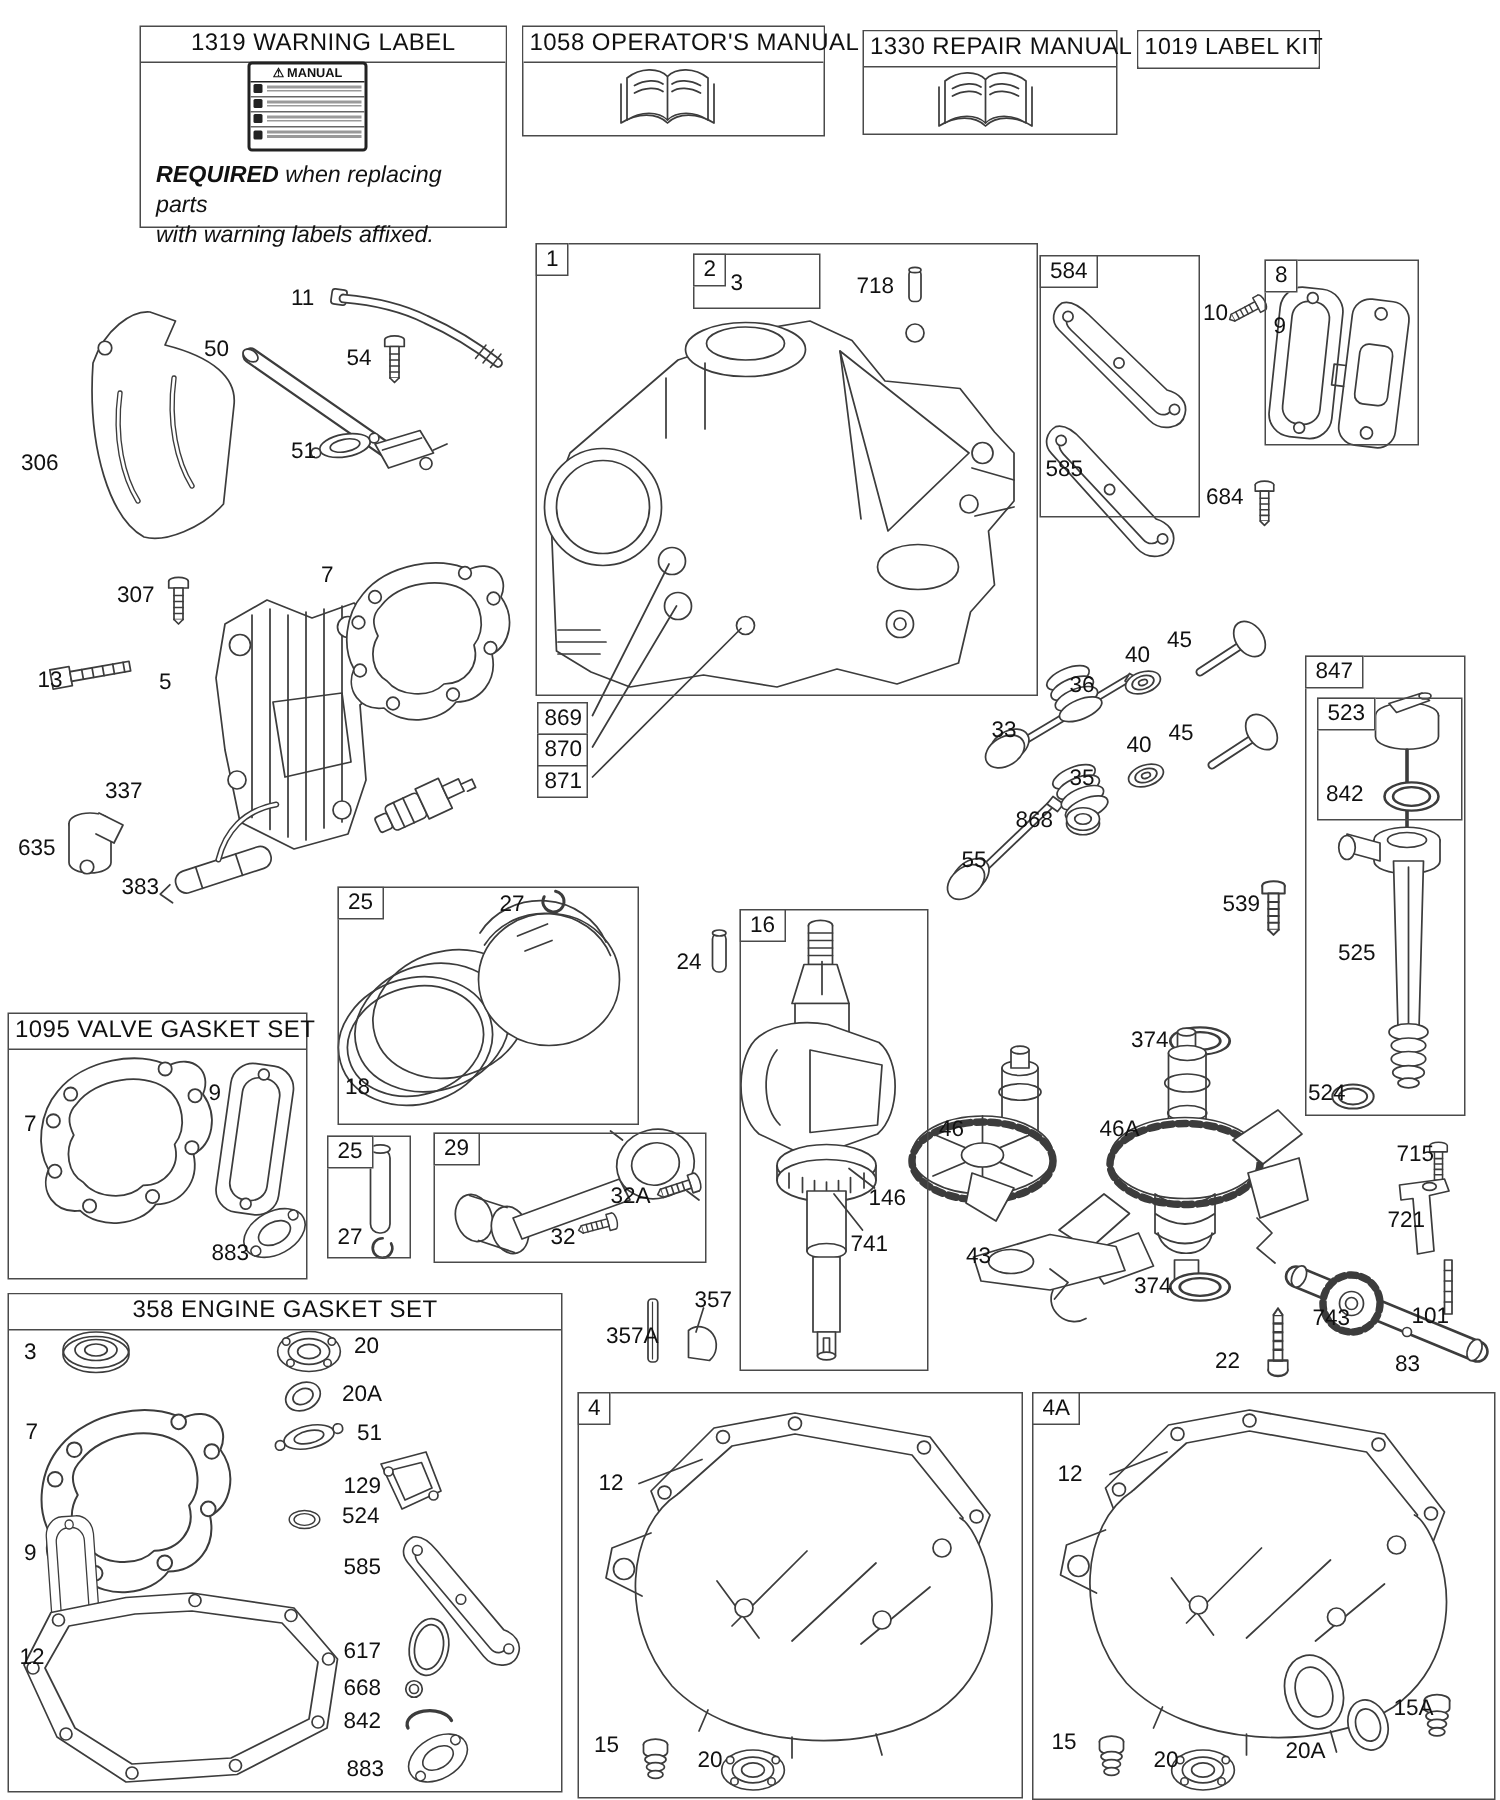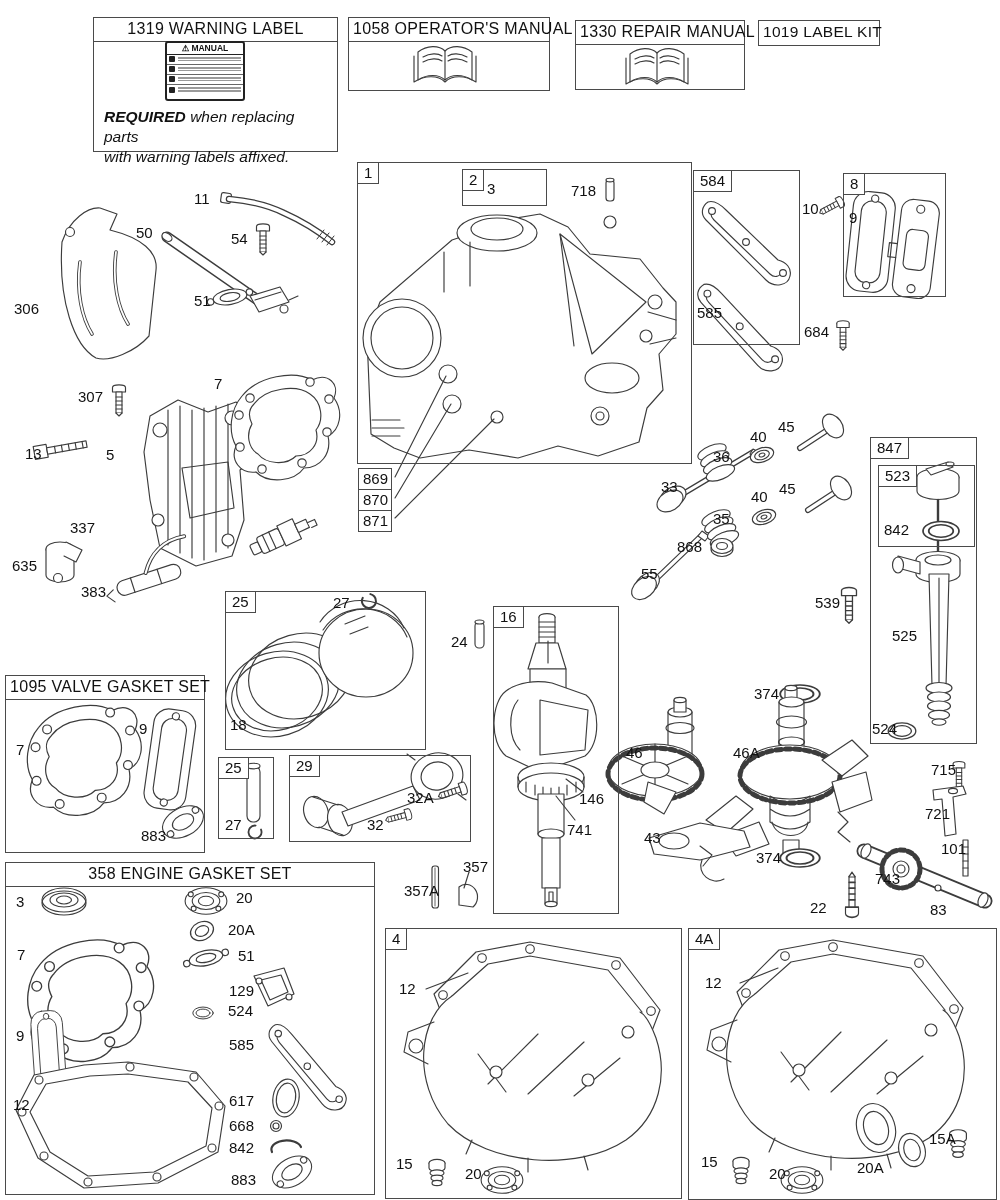"101" span.callout { top: 841px -> 870px }
